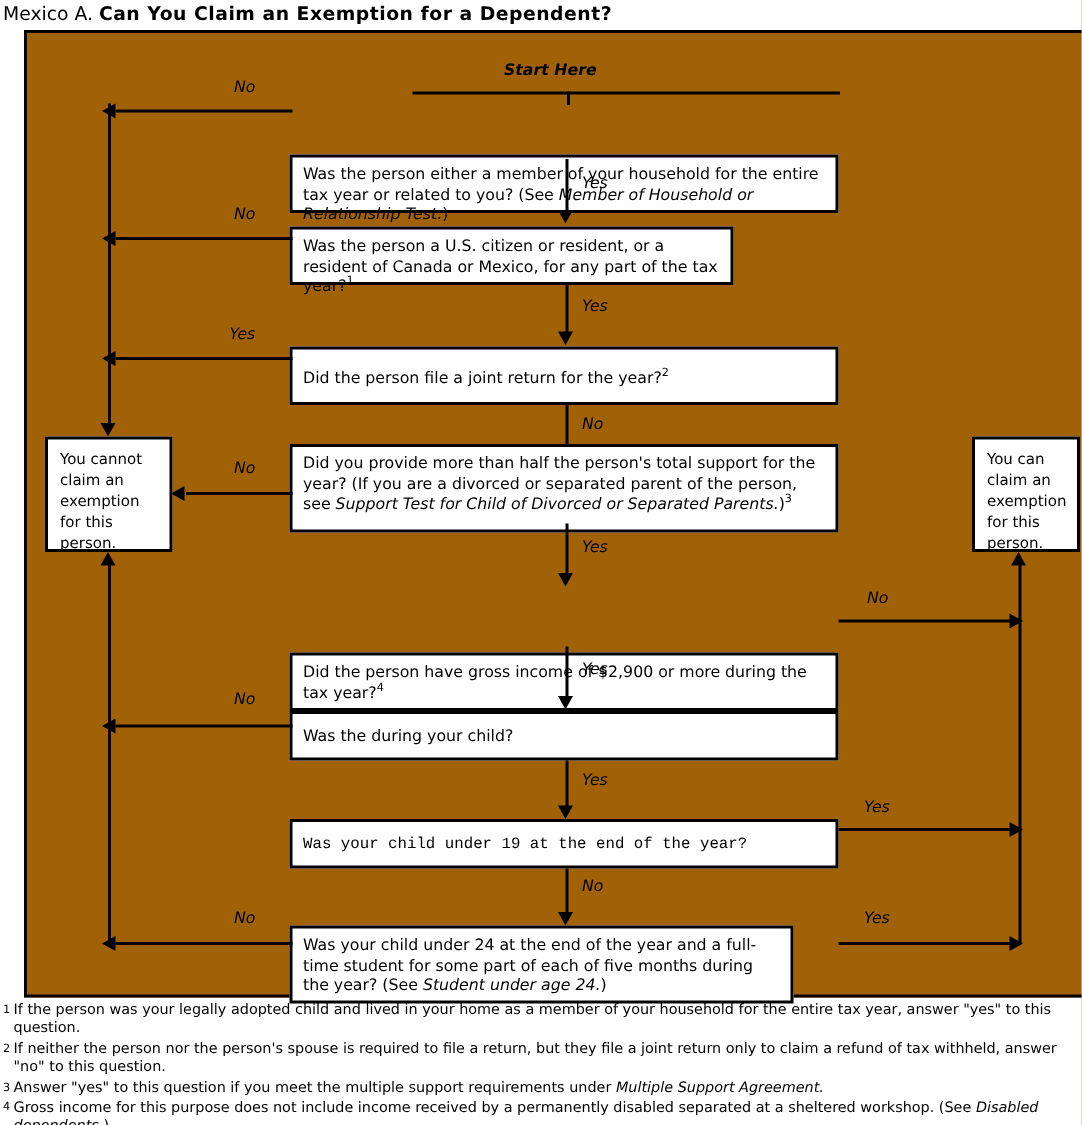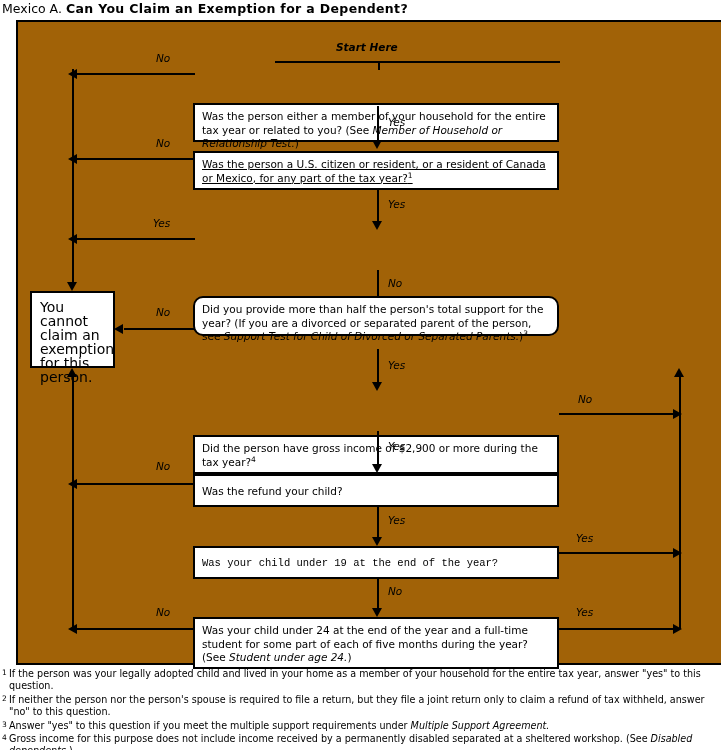"Was the person a U.S." div.qbox { text-decoration: underline -> none; width: 366px -> 296px }
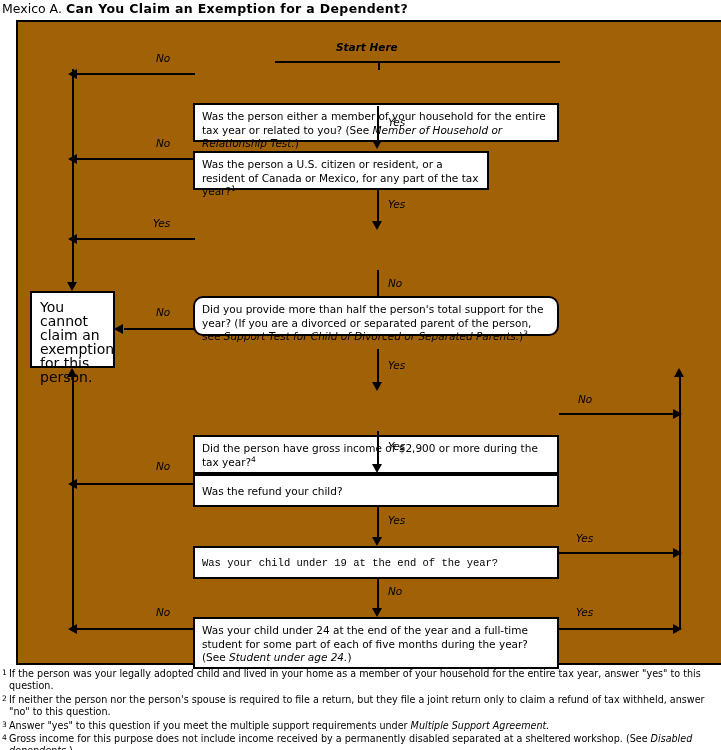"Did the person file a" div.qbox { html: none -> <div> <div> <span>Did the person file a joint return for the year?</span><sup>2</sup> </div> </div> }
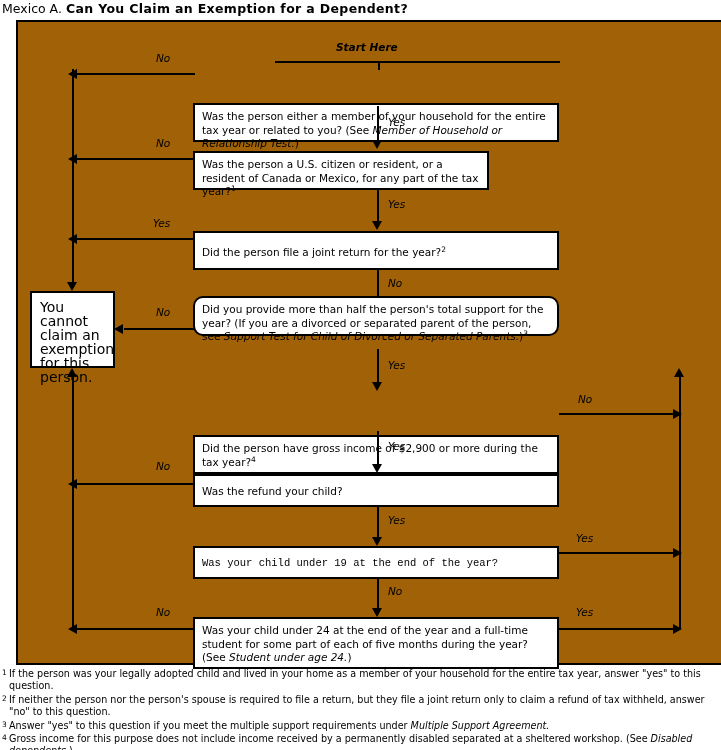"You cannot claim an exemption" .tbox { font-size: 14px -> 10px }
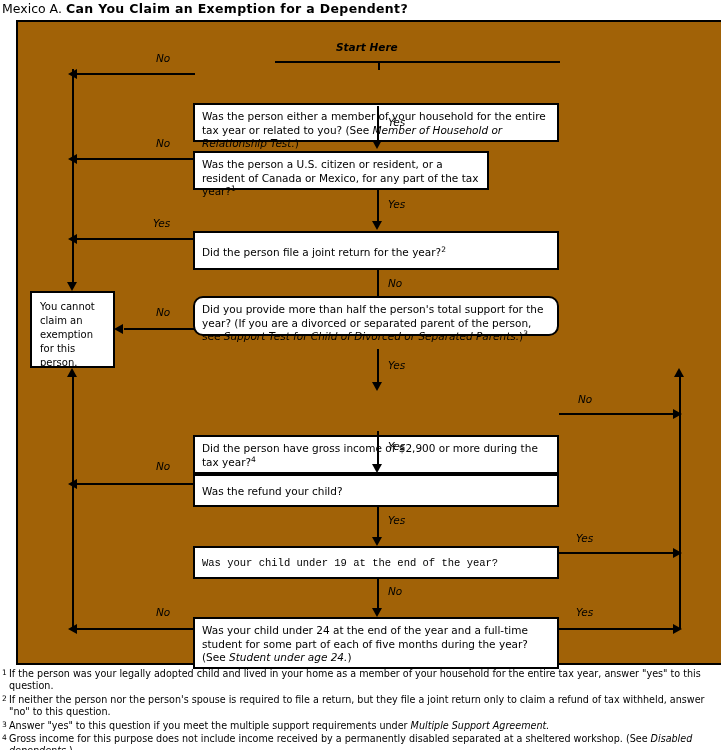"Did you provide more than" div.qbox { border-radius: 10px -> none; height: 40px -> 59px }
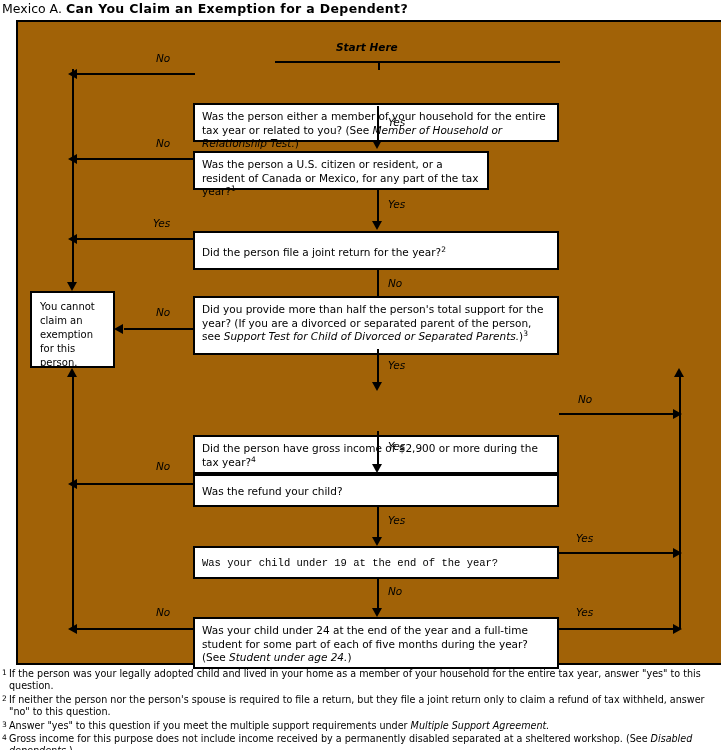"You can claim an exemption" div.tbox { html: none -> <div> <span>You can claim an exemption for this person.</span> </div> }
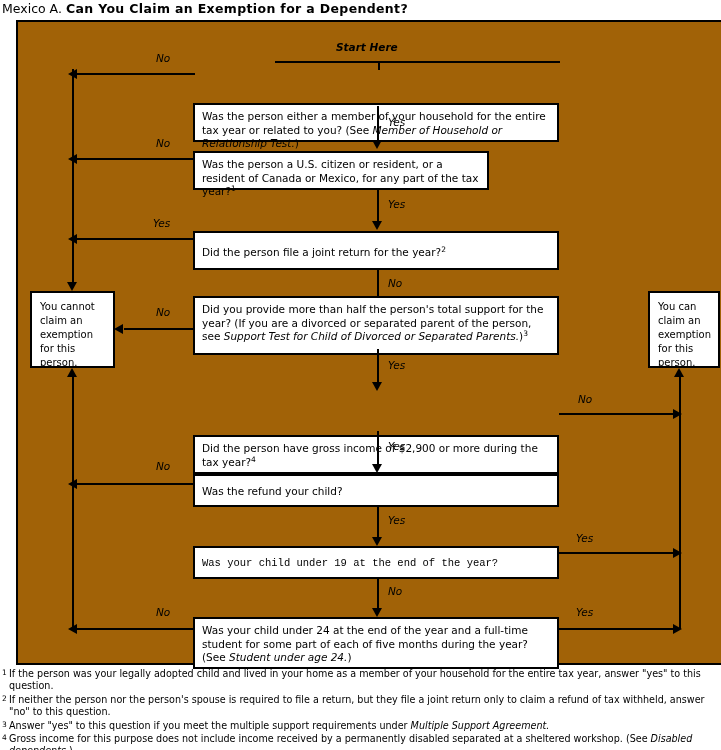"Was the refund your child?" span { text: refund -> during }
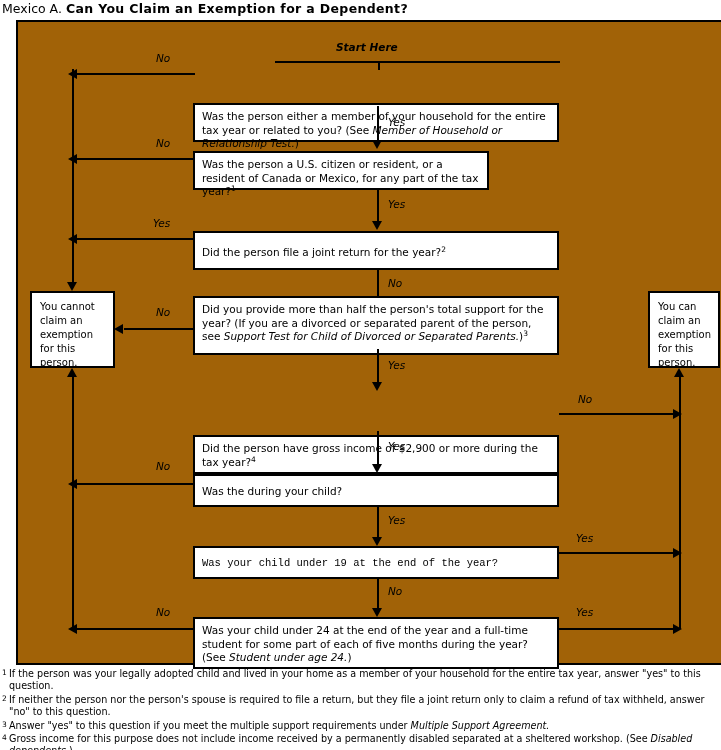"Was your child under 24" div.qbox { width: 366px -> 336px }
